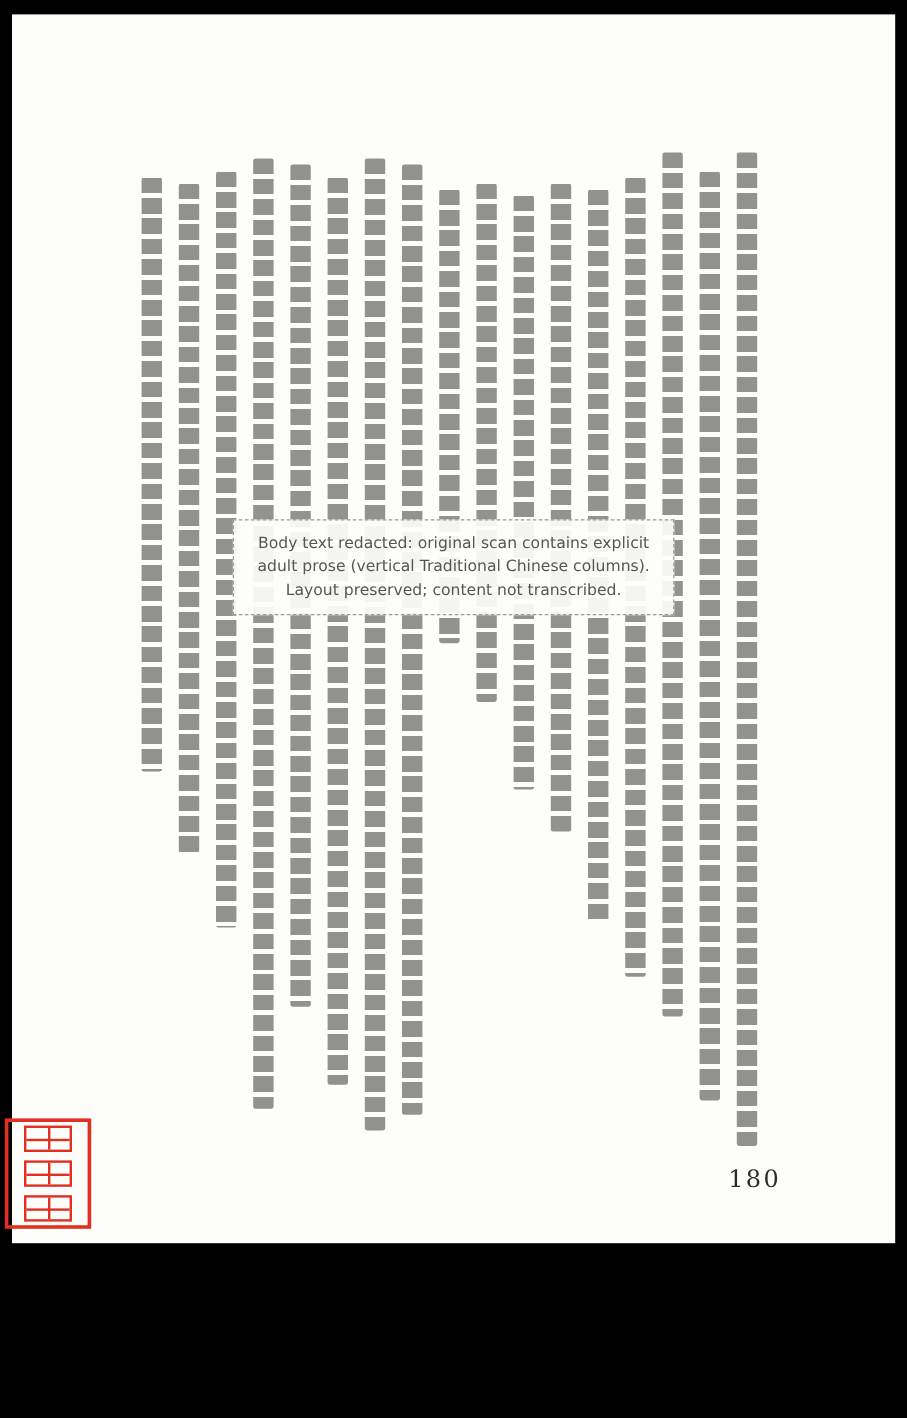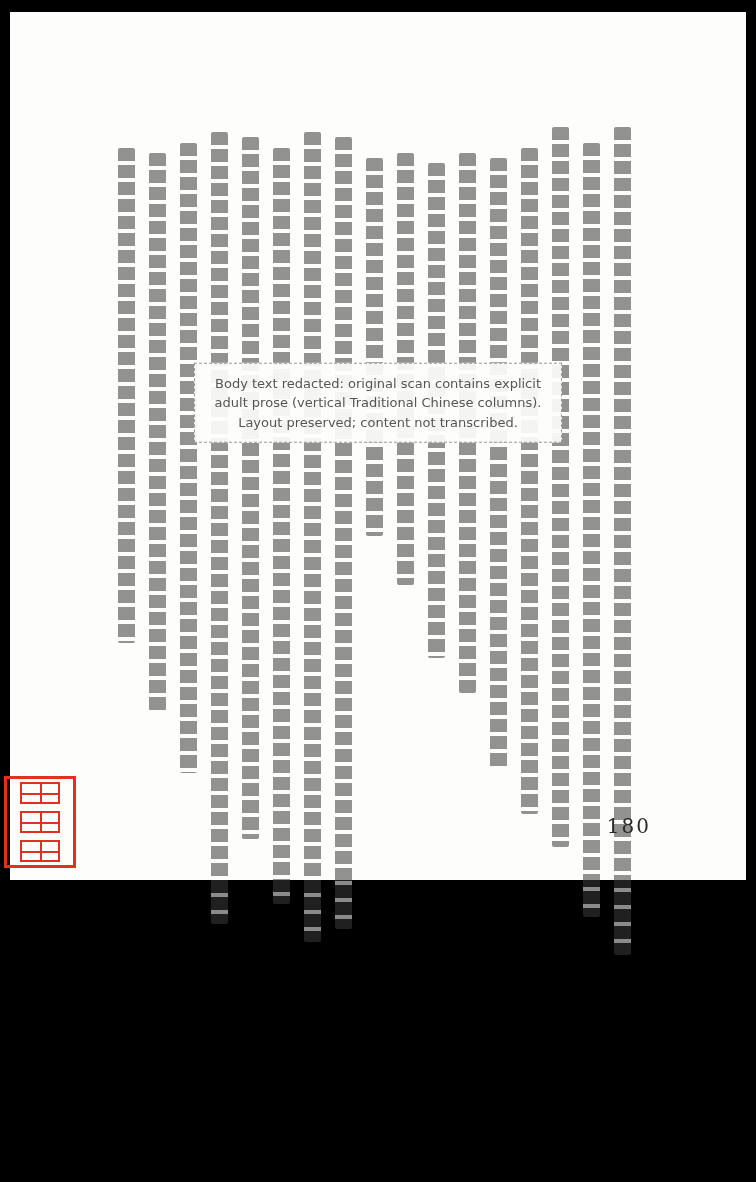"Body text redacted: original scan" .page { height: 868px -> 1024px }
